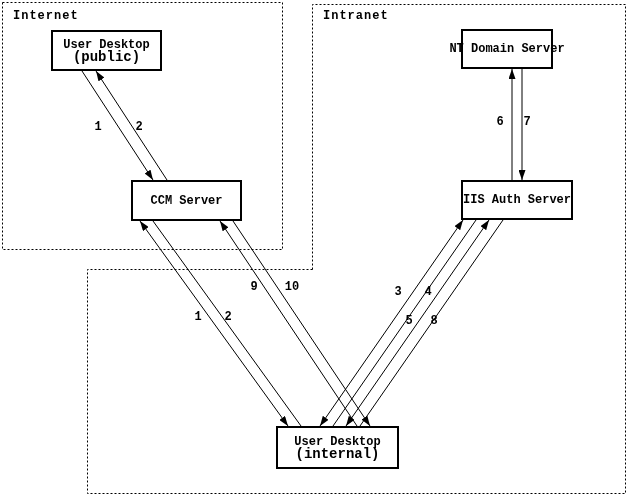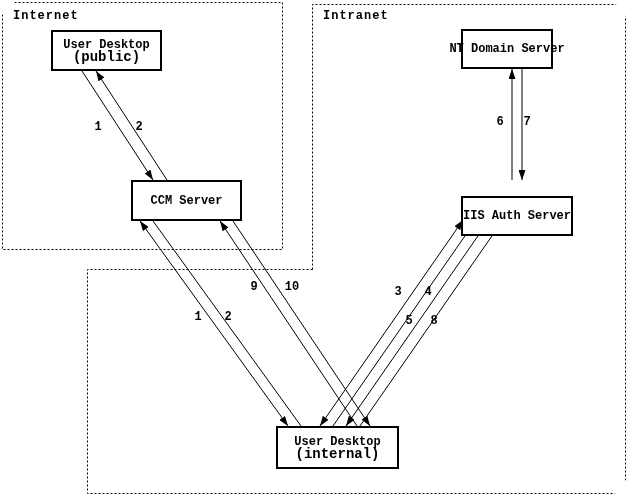"Internet" .stage { border-radius: 25px -> none }
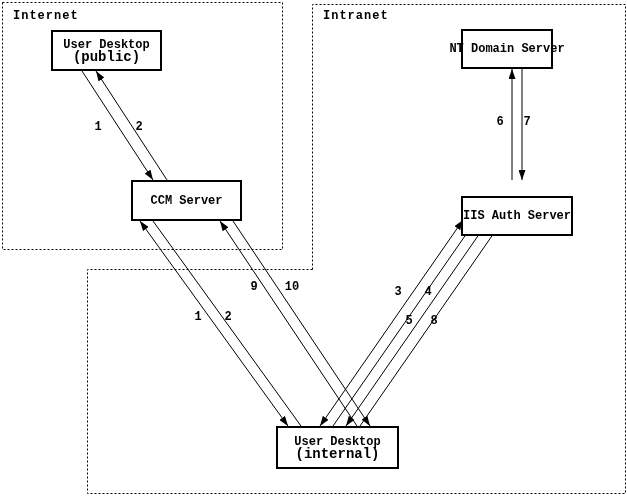"IIS Auth Server" div.node { margin-top: 16px -> none }
